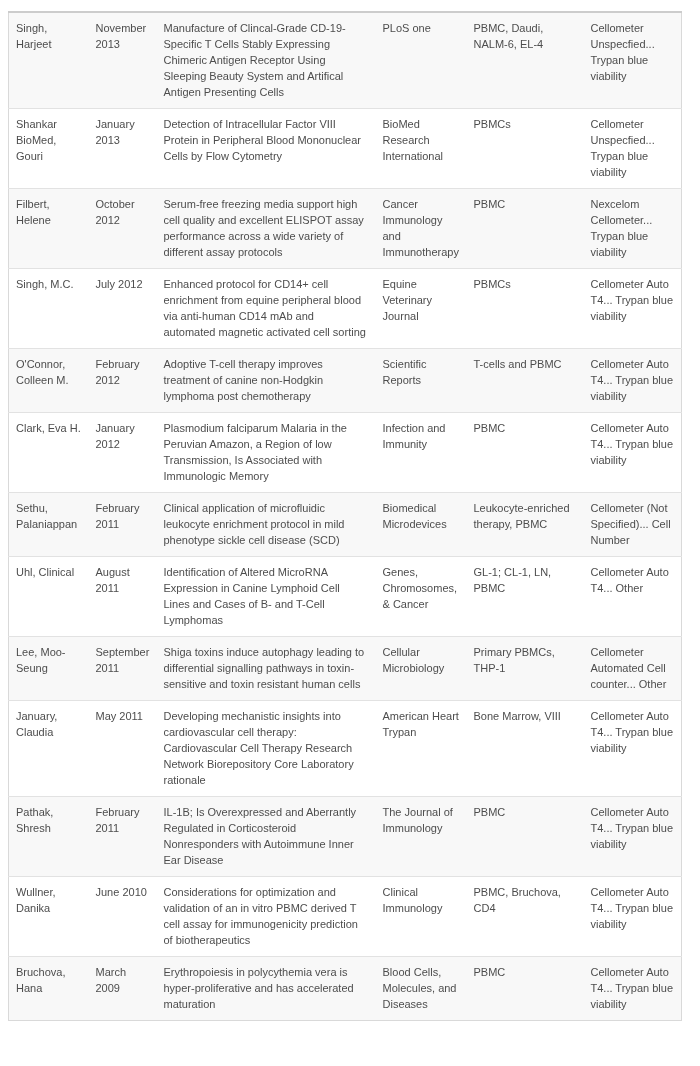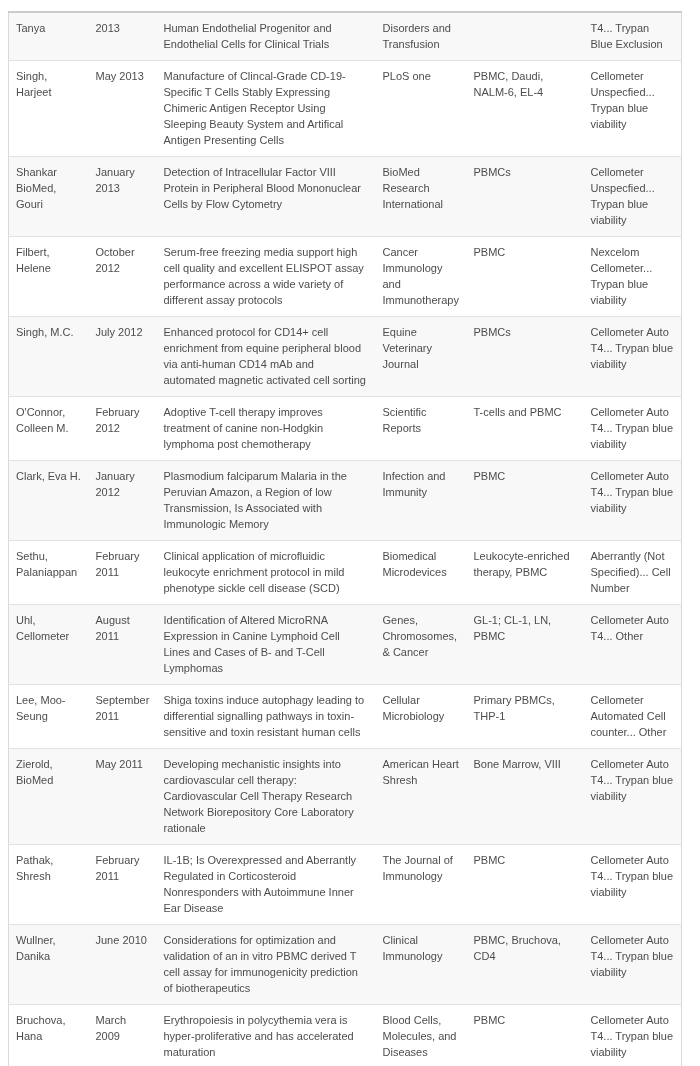"Tanya" tr { html: <tr> <td>Tanya</td> <td>2013</td> <td>Human Endothelial Progenitor and Endothelial Cells for Clinical Trials</td> <td>Disorders and Transfusion</td> <td></td> <td>T4... Trypan Blue Exclusion</td> </tr> -> none }
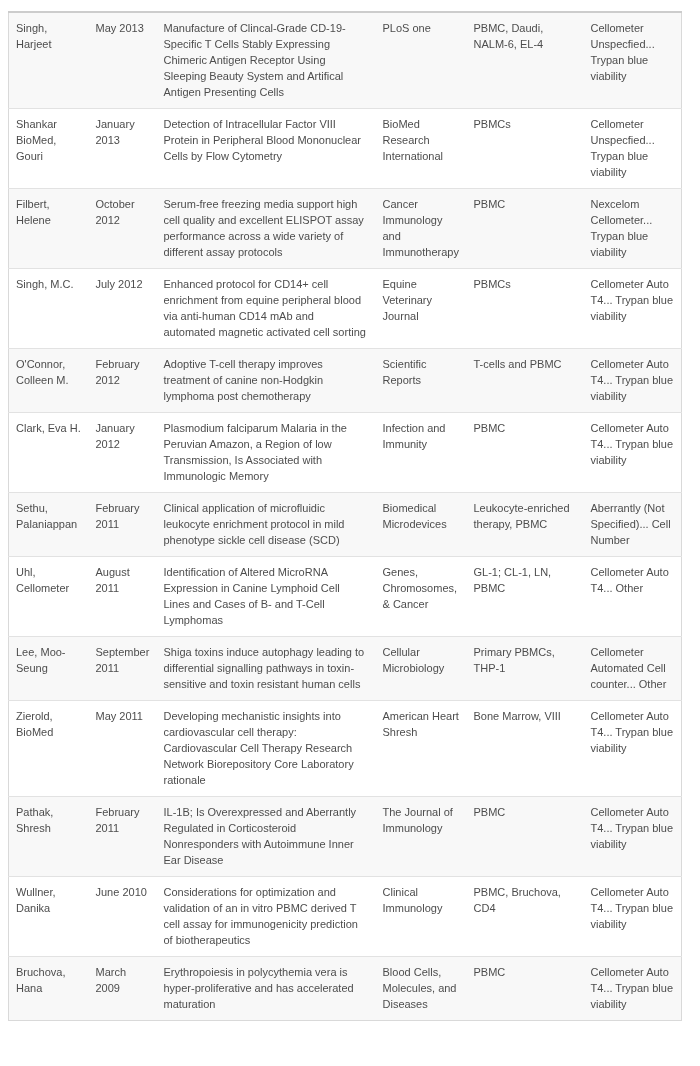"May 2013" td { text: May -> November }
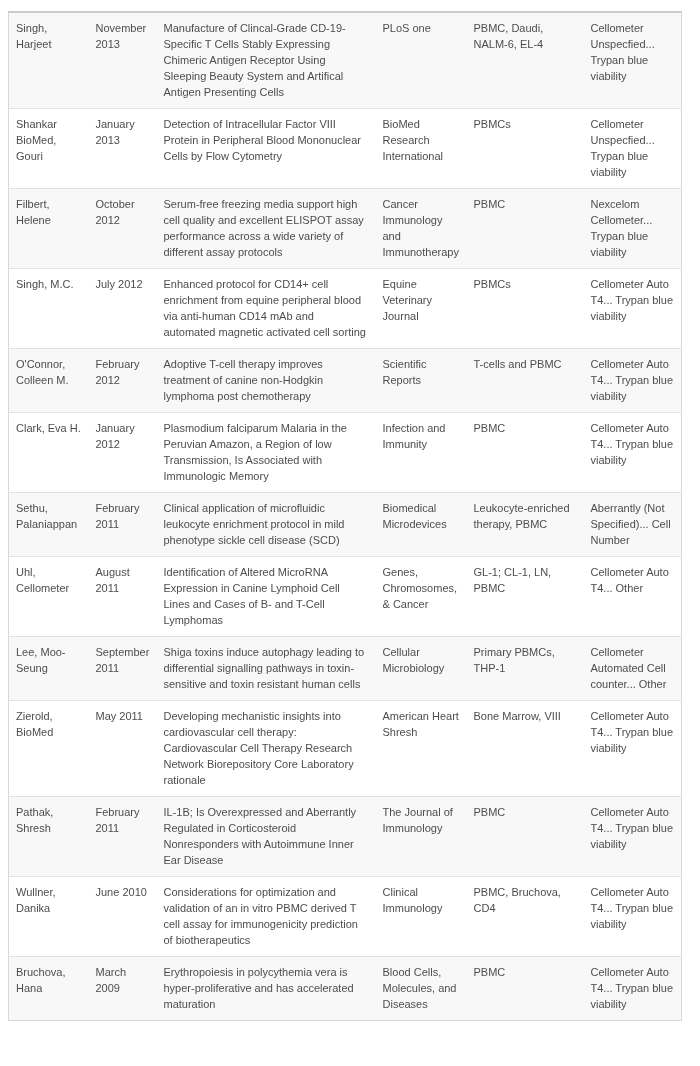"Aberrantly (Not Specified)... Cell" td { text: Aberrantly -> Cellometer }
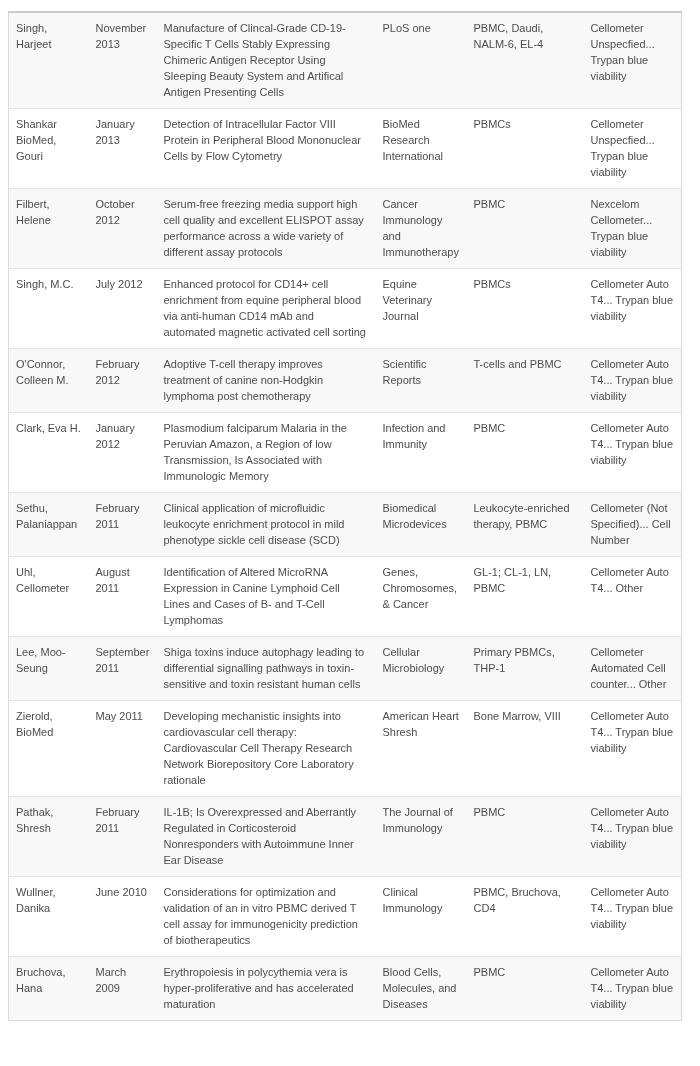"Uhl, Cellometer" td { text: Cellometer -> Clinical }
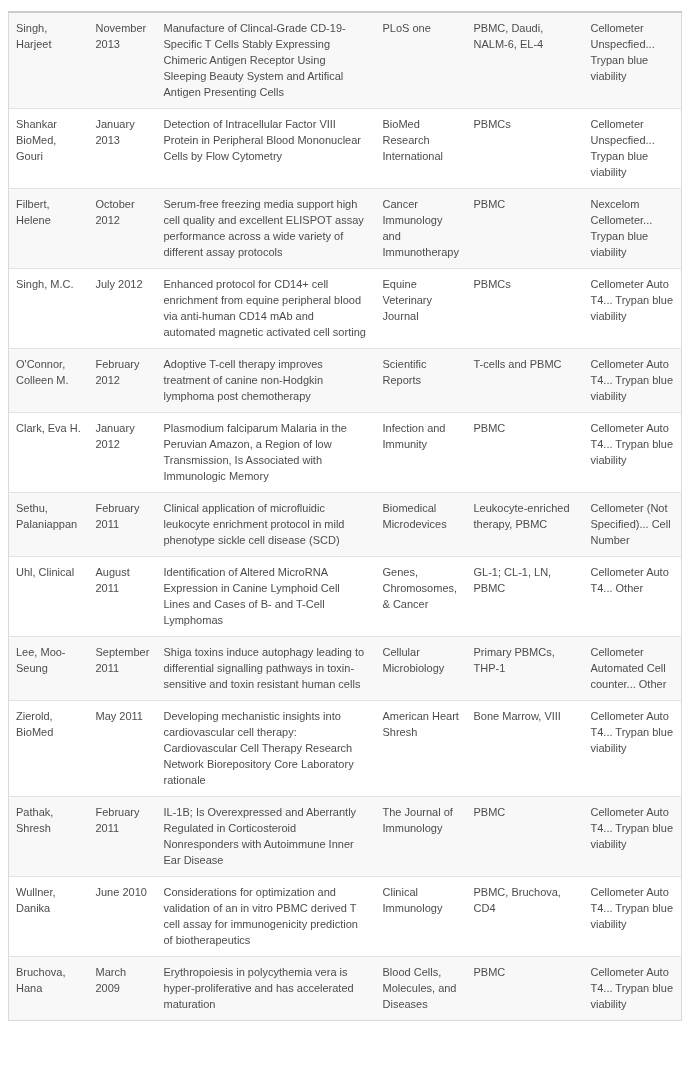"Zierold, BioMed" td { text: Zierold, BioMed -> January, Claudia }
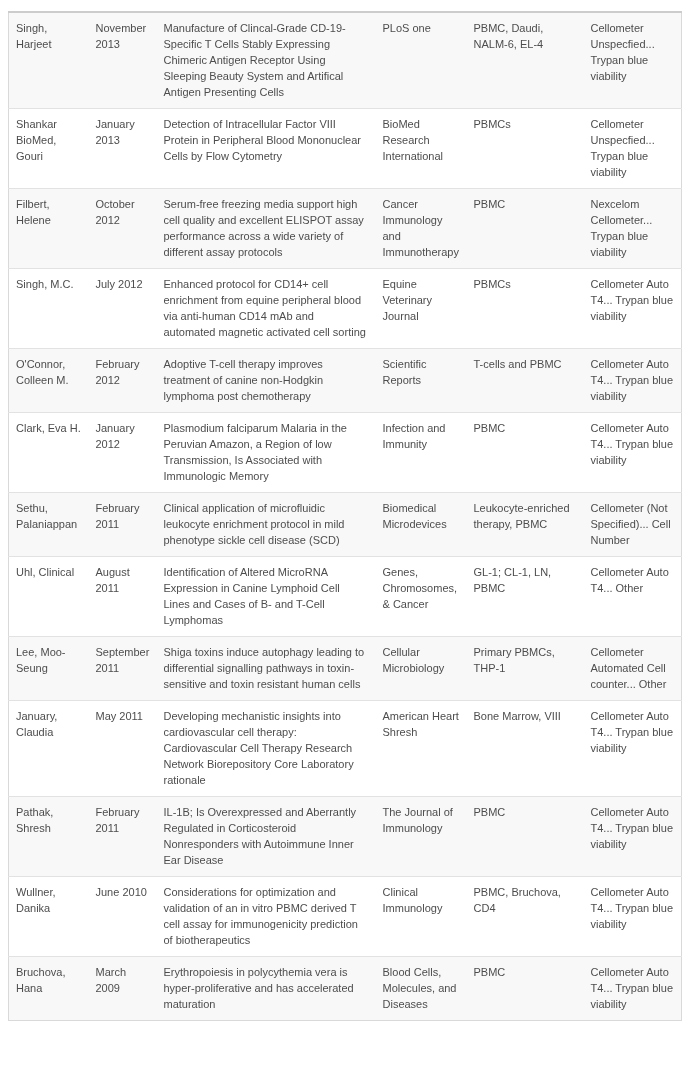"American Heart Shresh" td { text: Shresh -> Trypan }
